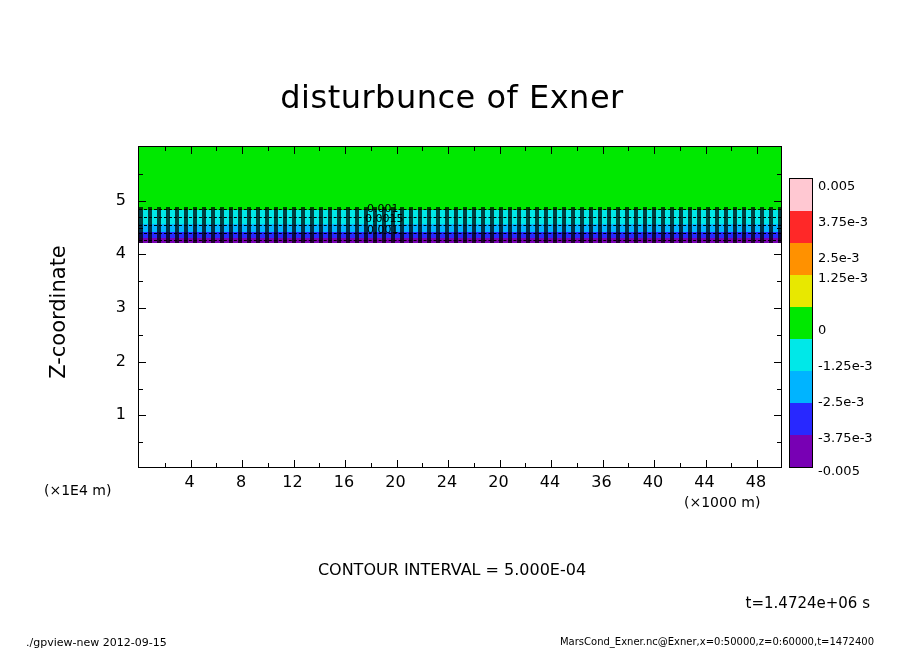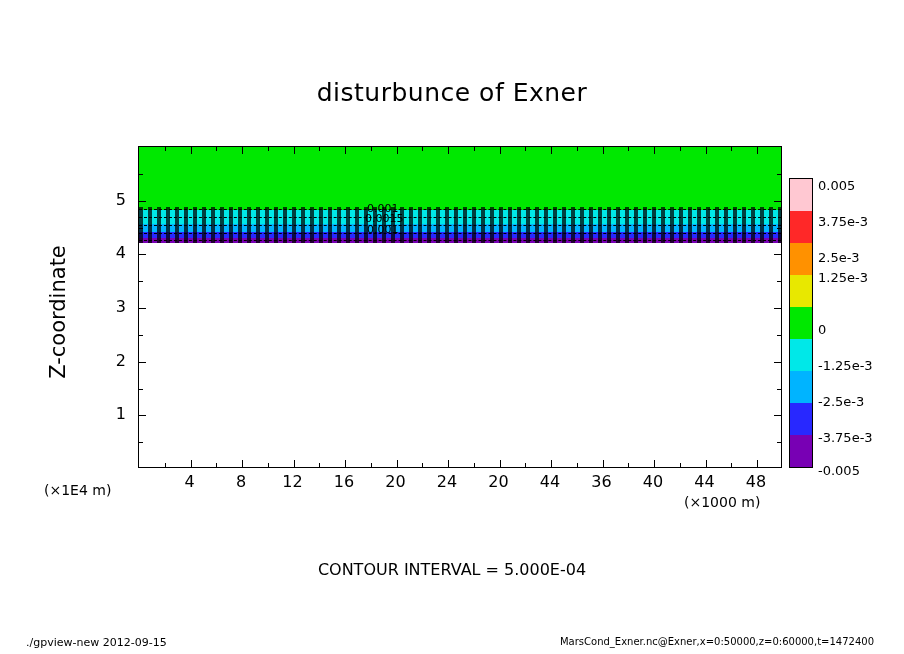"disturbunce of Exner" #chart-title { font-size: 25px -> 32px }
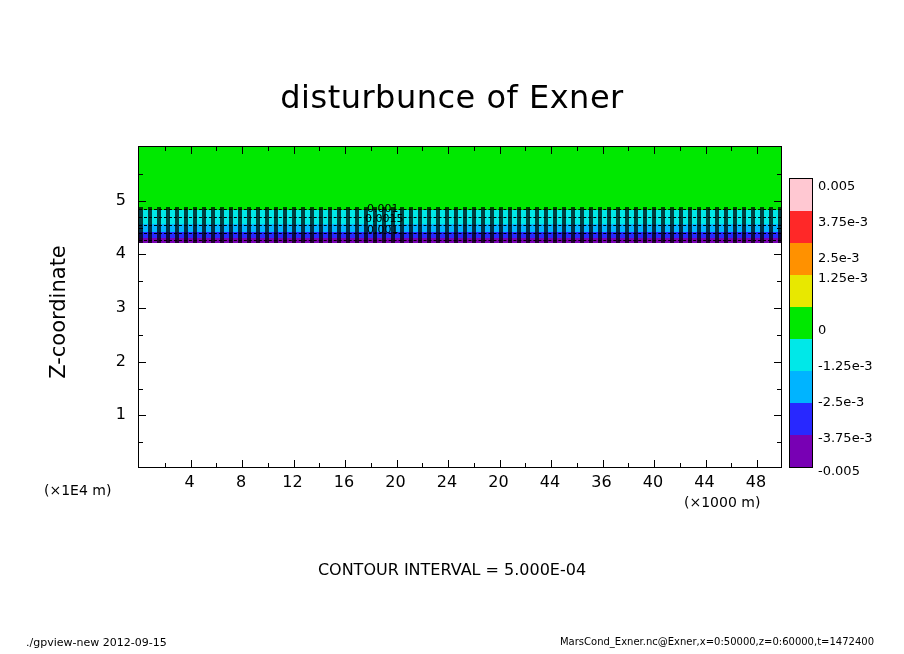"t=1.4724e+06 s" div.abs { html: none -> <div>t=1.4724e+06 s</div> }
